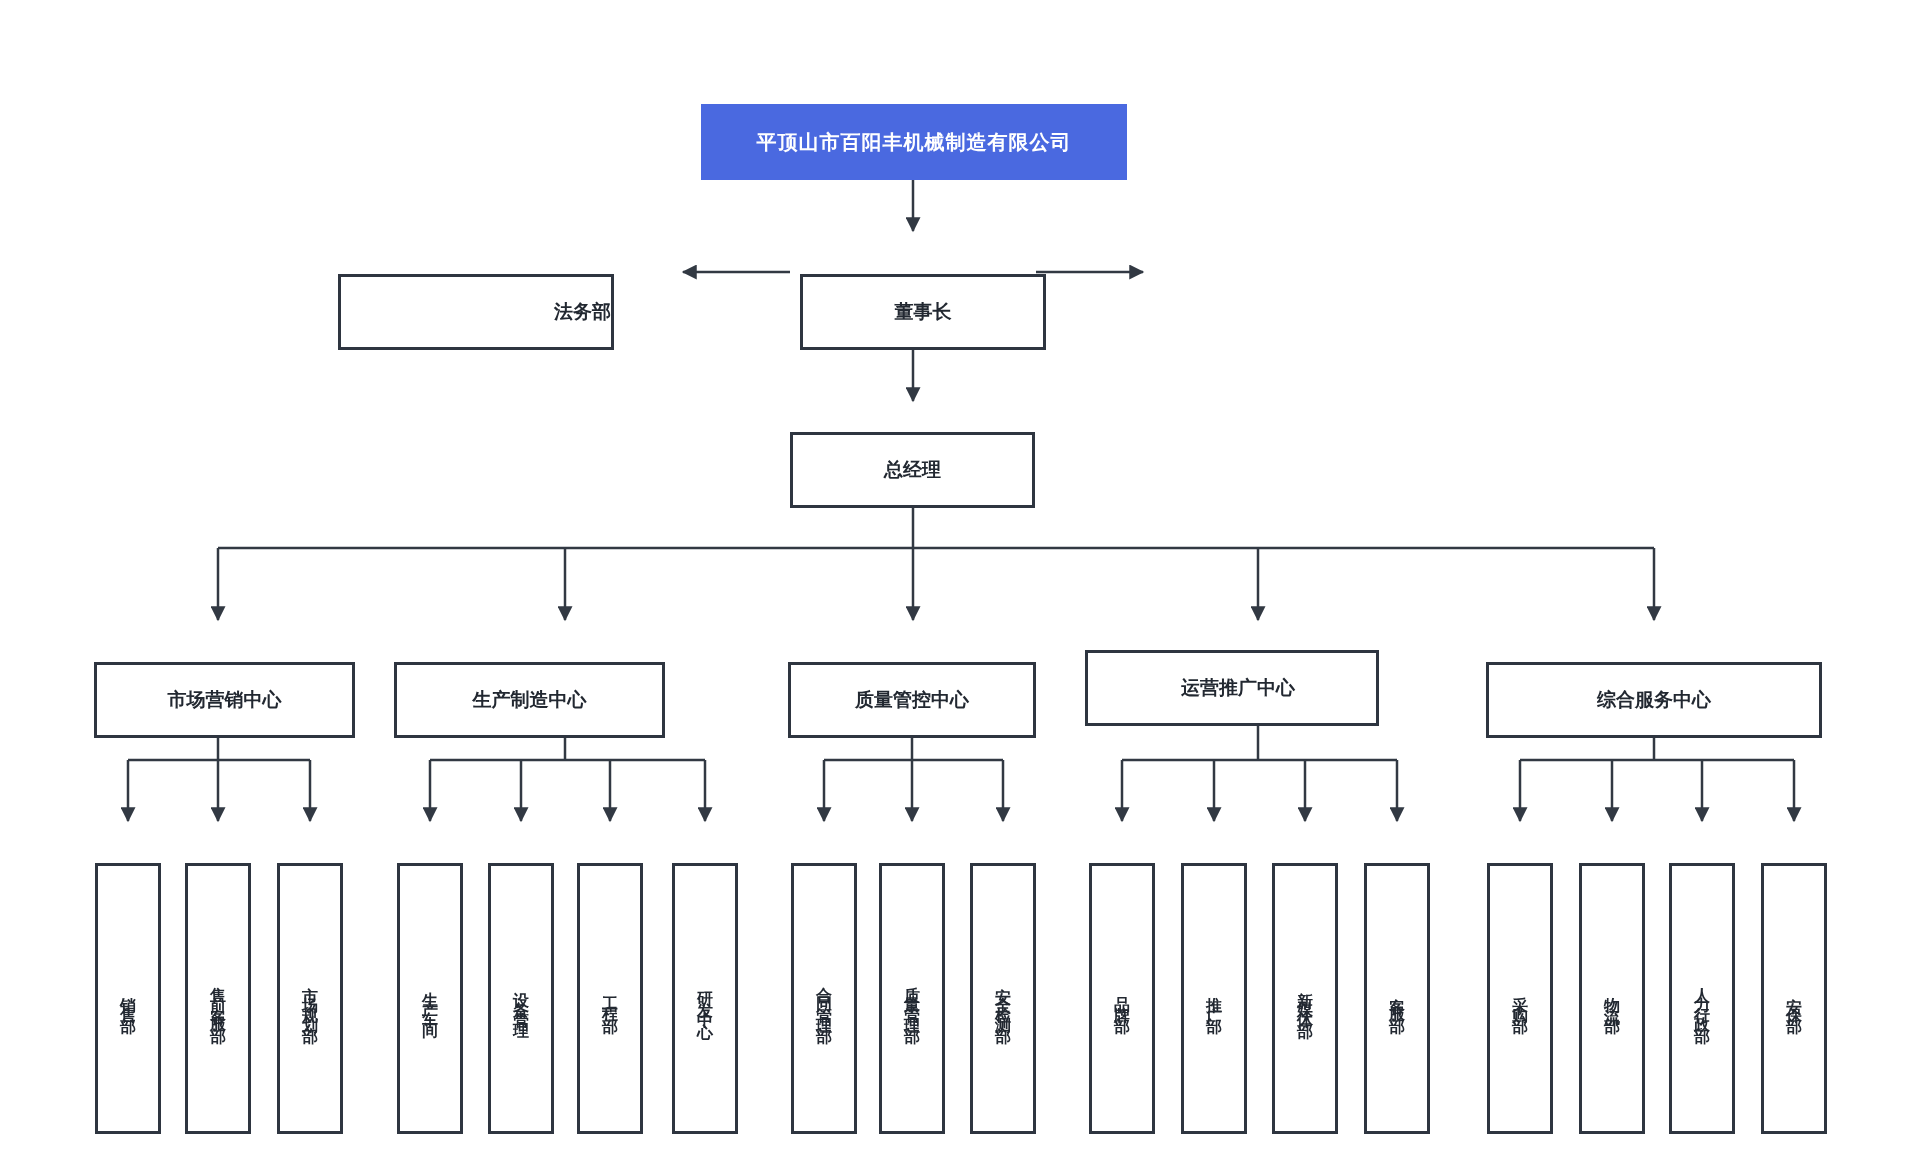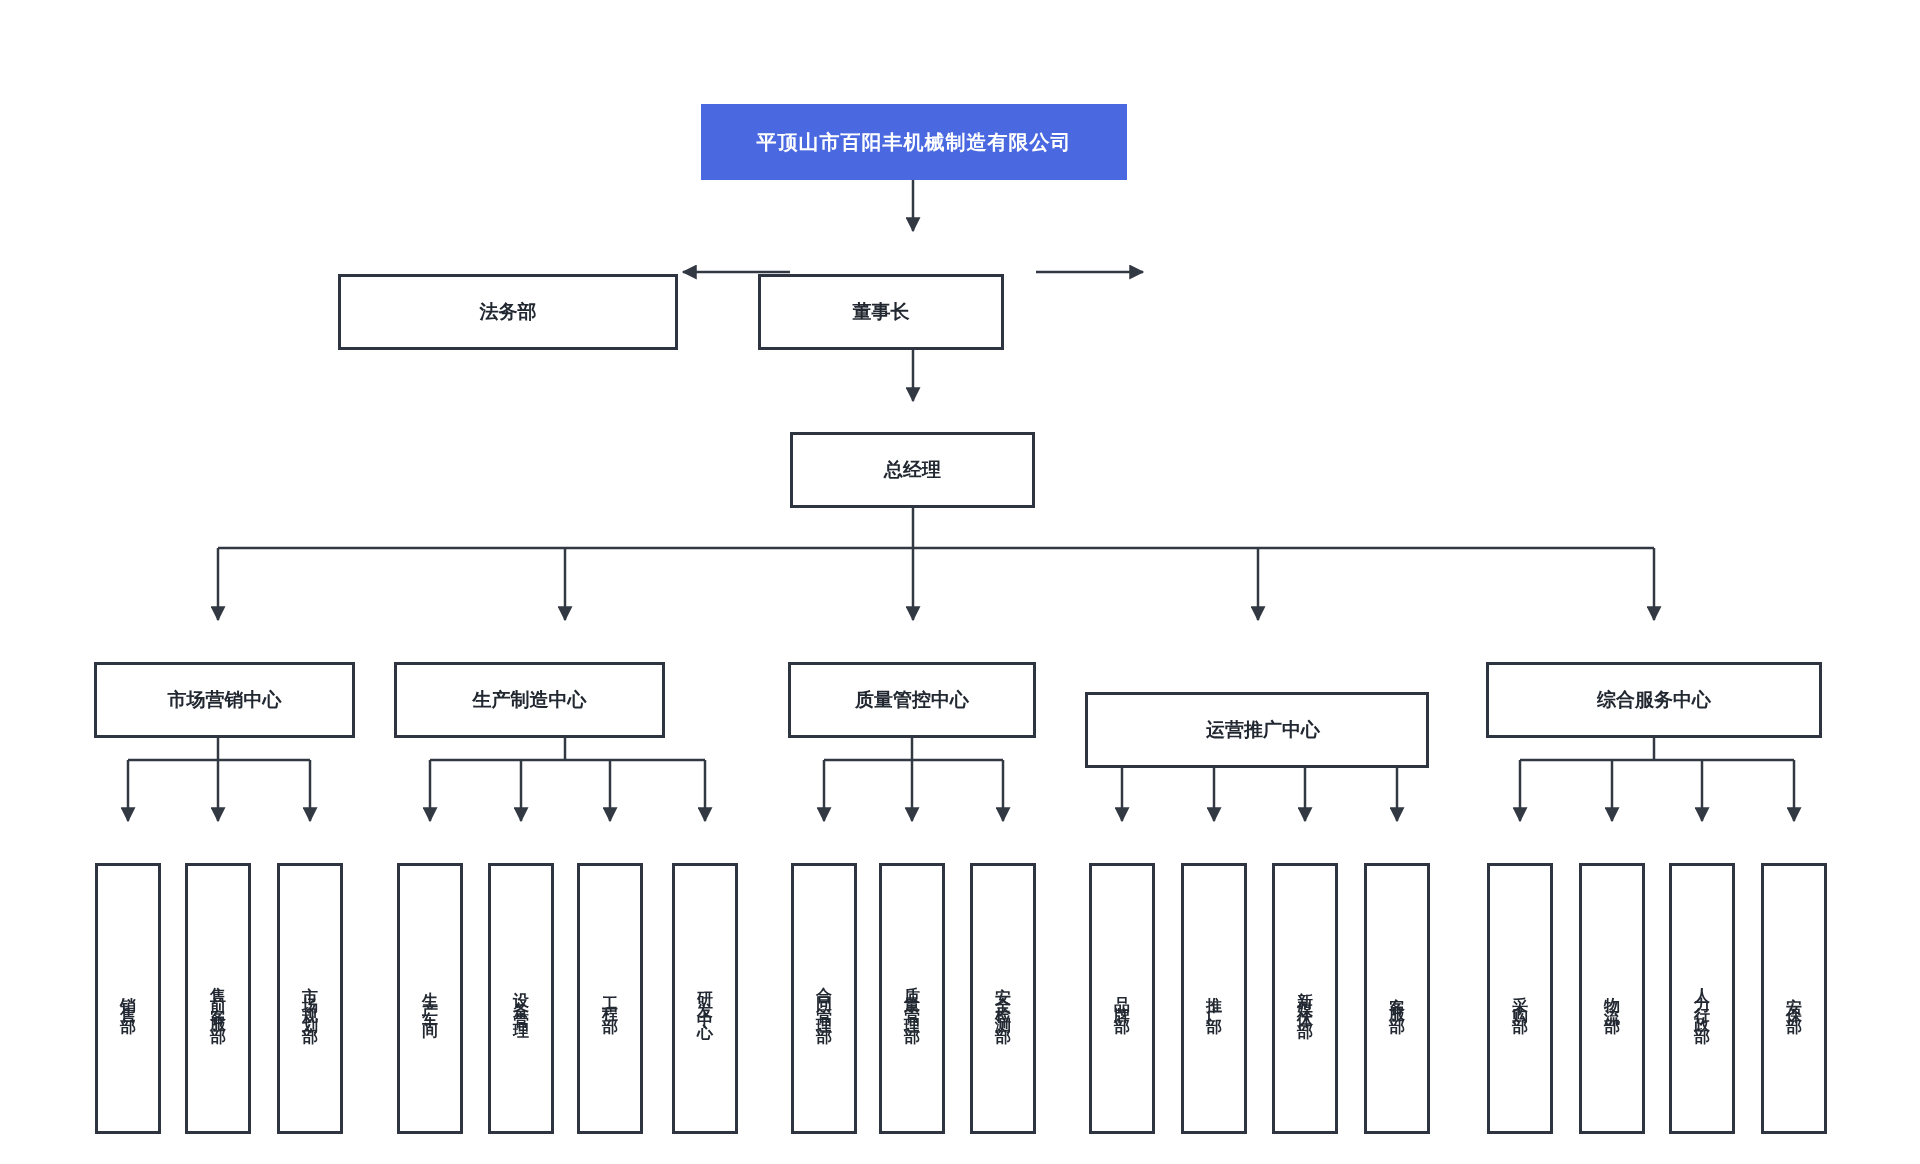"法务部" div.box { justify-content: none -> flex-end; width: 340px -> 276px }
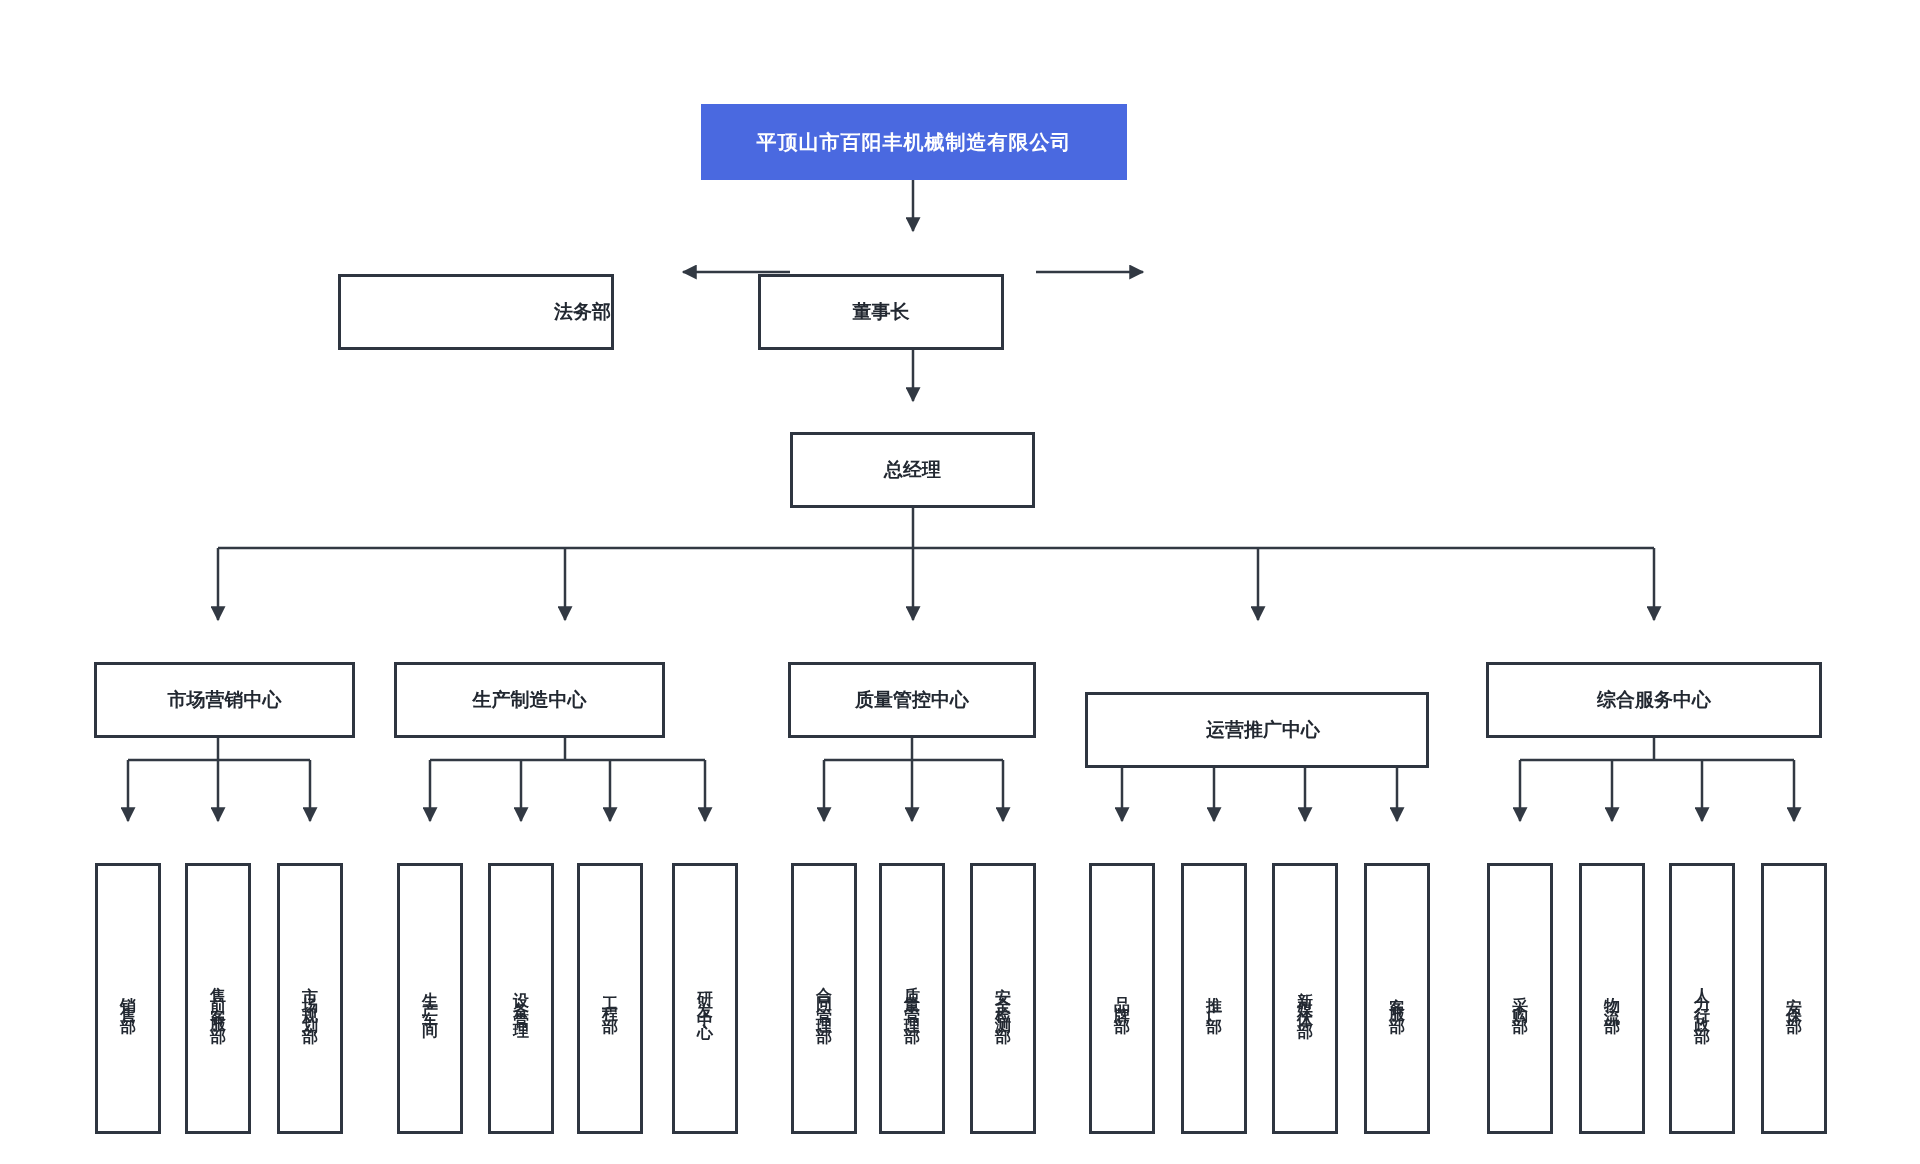"董事长" div.box { left: 758px -> 800px }
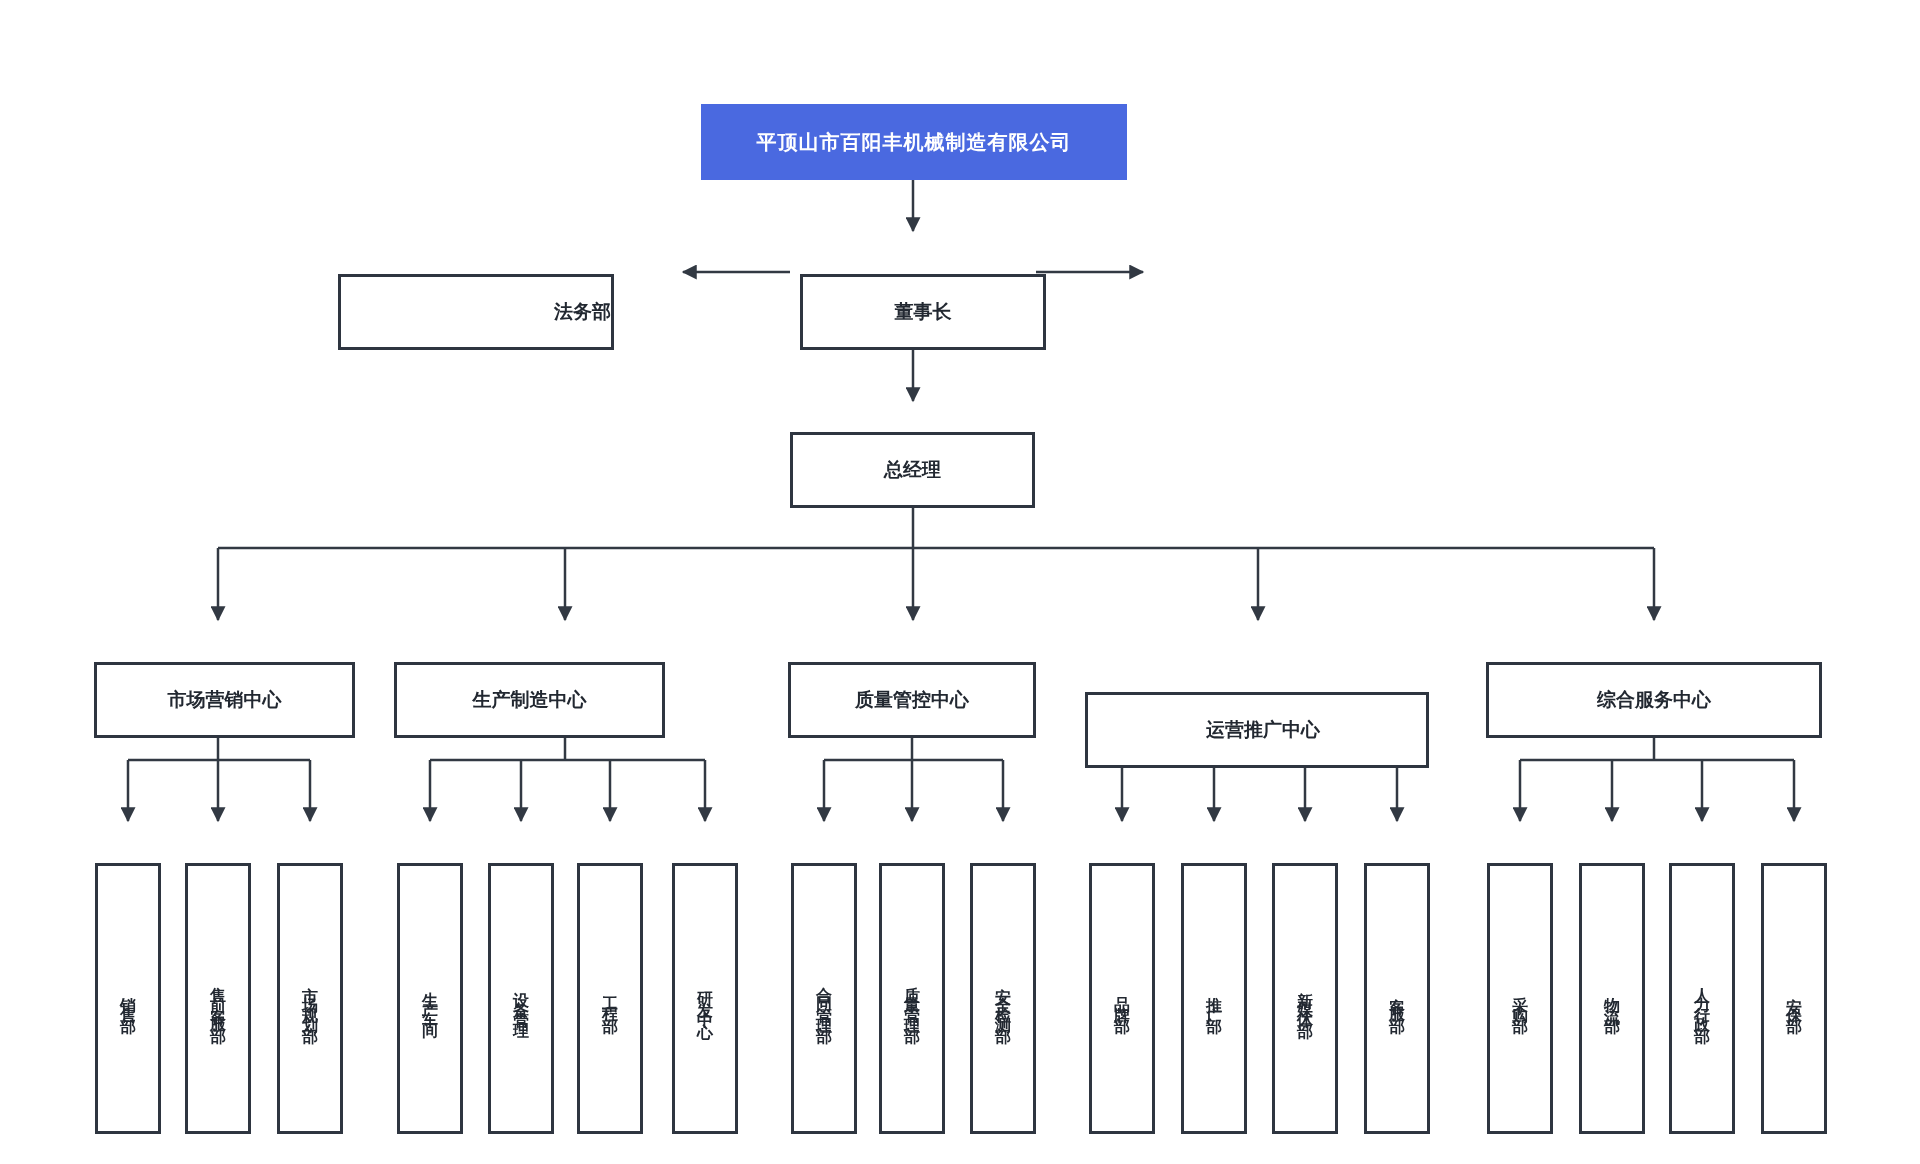"运营推广中心" div.box { top: 652px -> 610px; width: 344px -> 294px }
